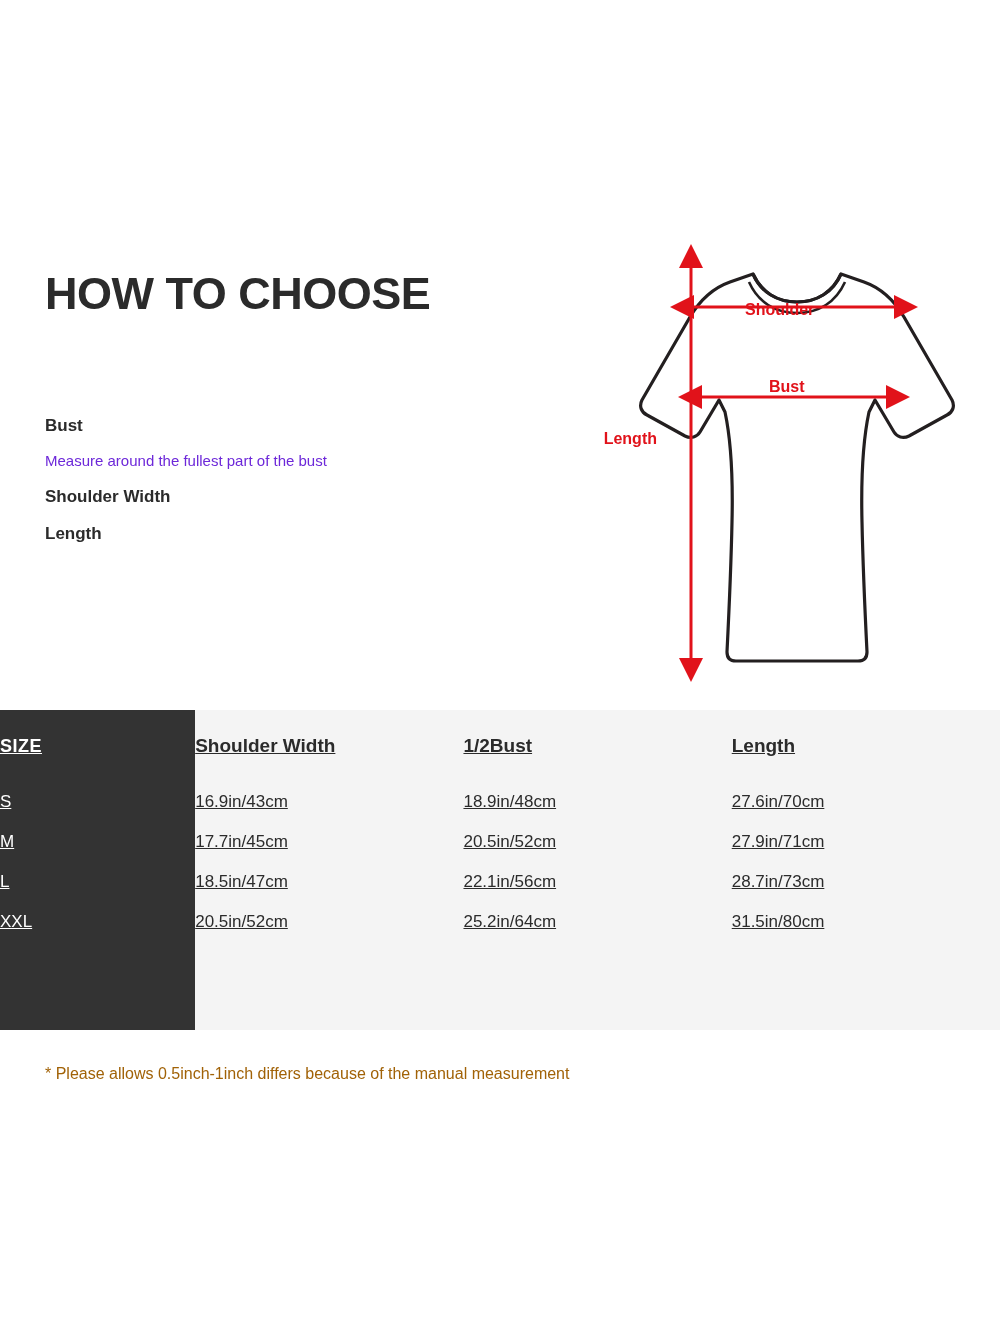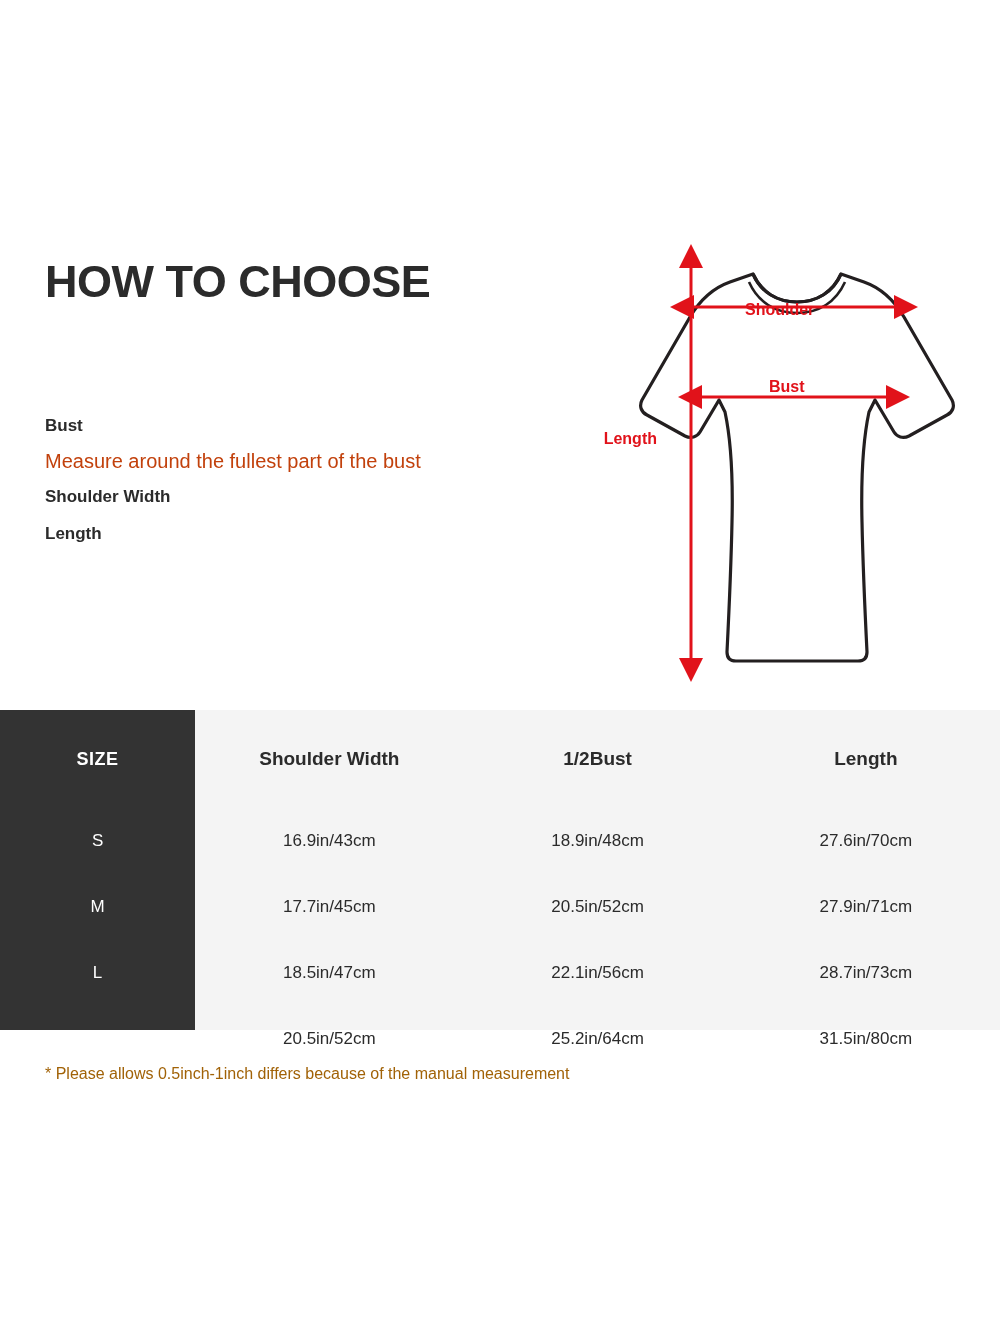"HOW TO CHOOSE" .headline { top: 256px -> 268px }
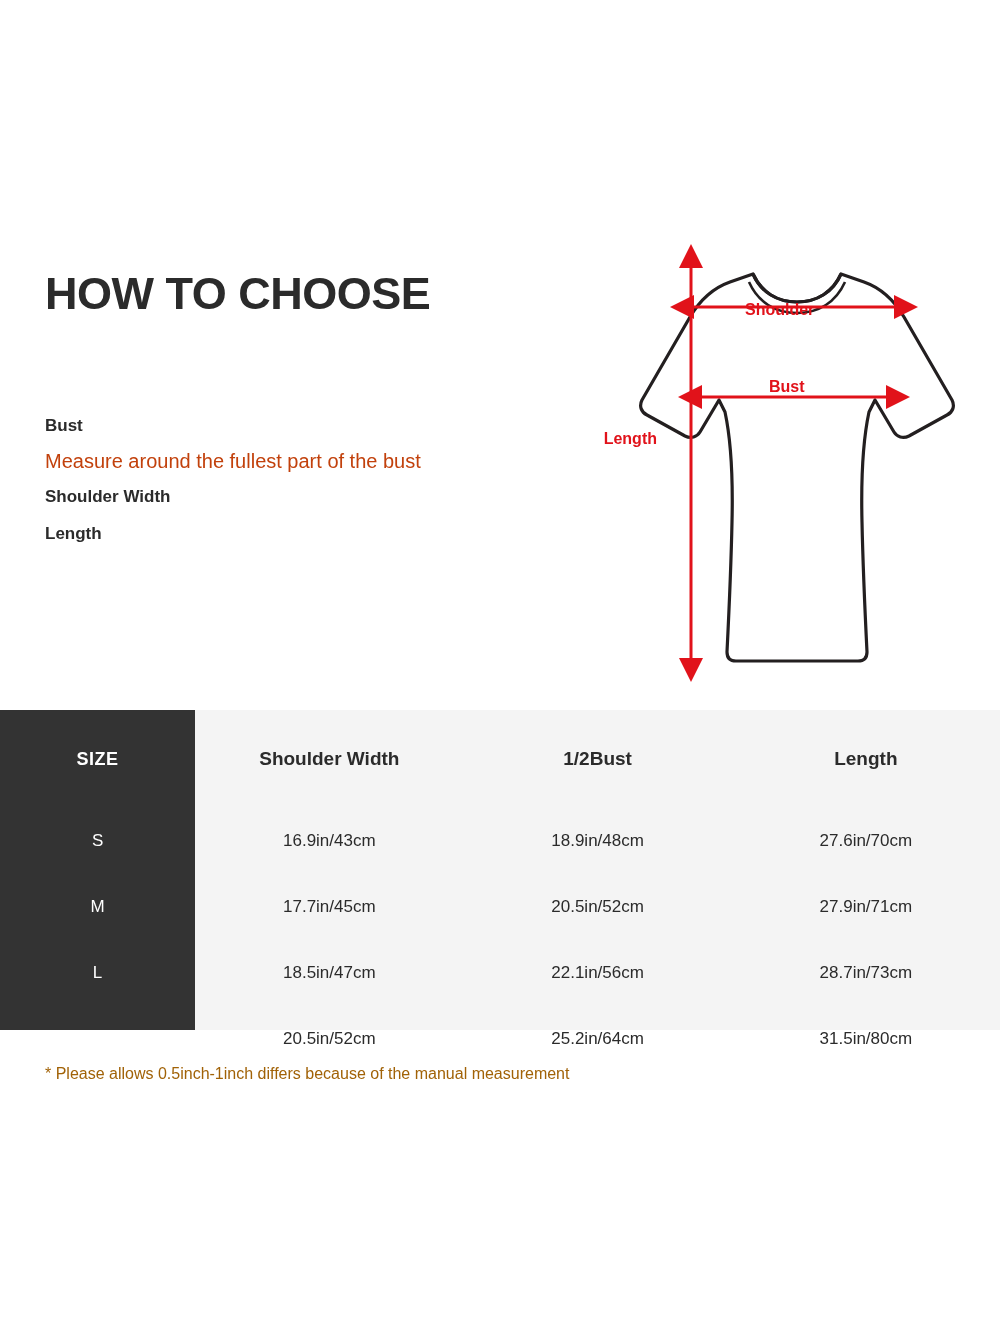"Measure around the fullest part" .def-desc { color: #c2410c -> #6d28d9; font-size: 20px -> 15px }
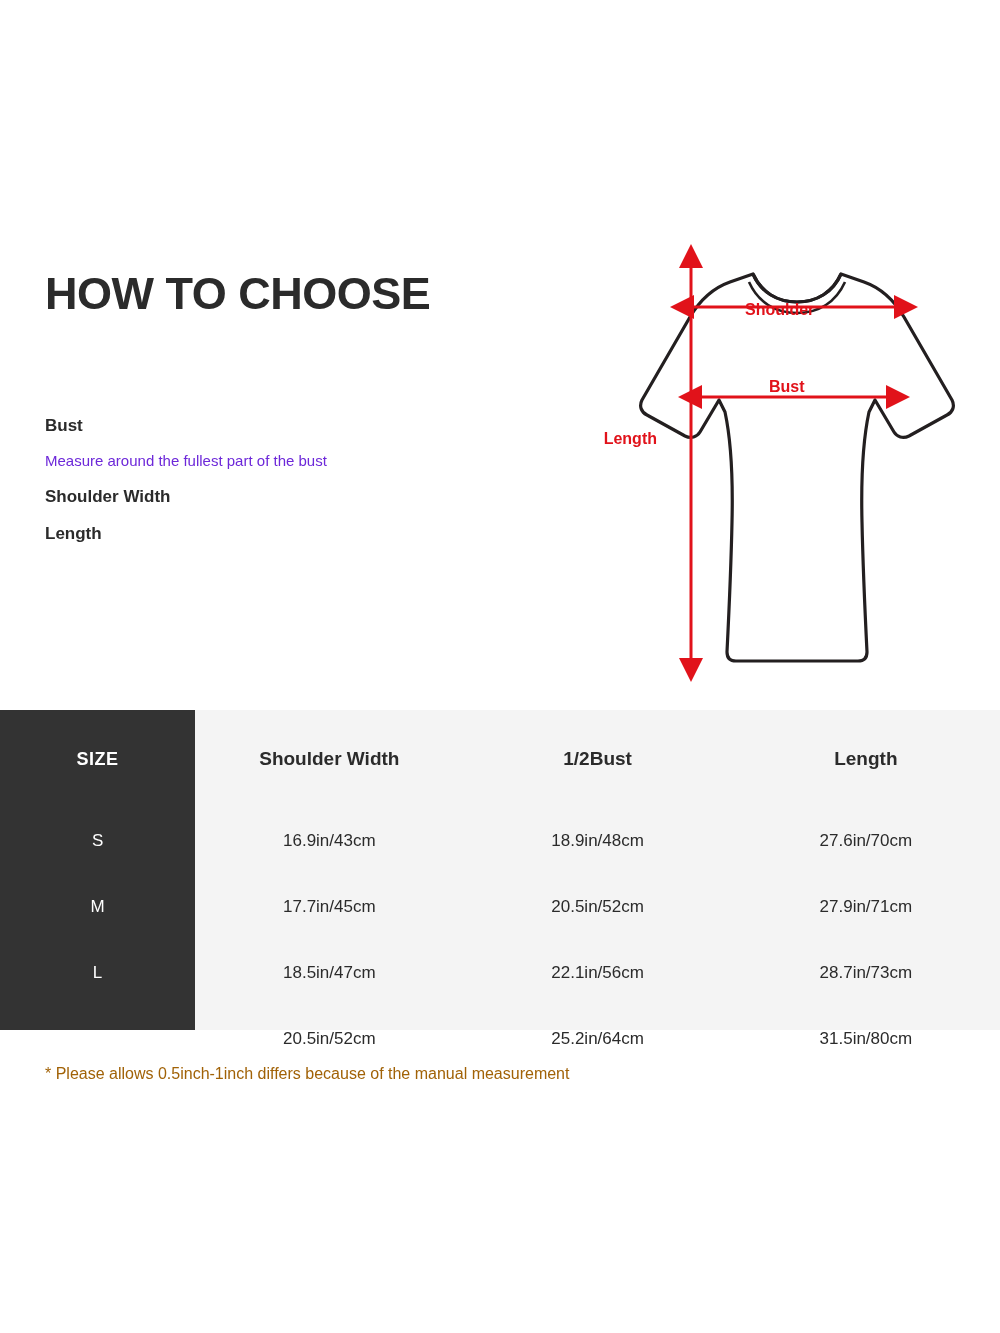"SIZE" table.sizes th, table.sizes td { padding: 13px -> 0; text-align: center -> left; text-decoration: none -> underline }
